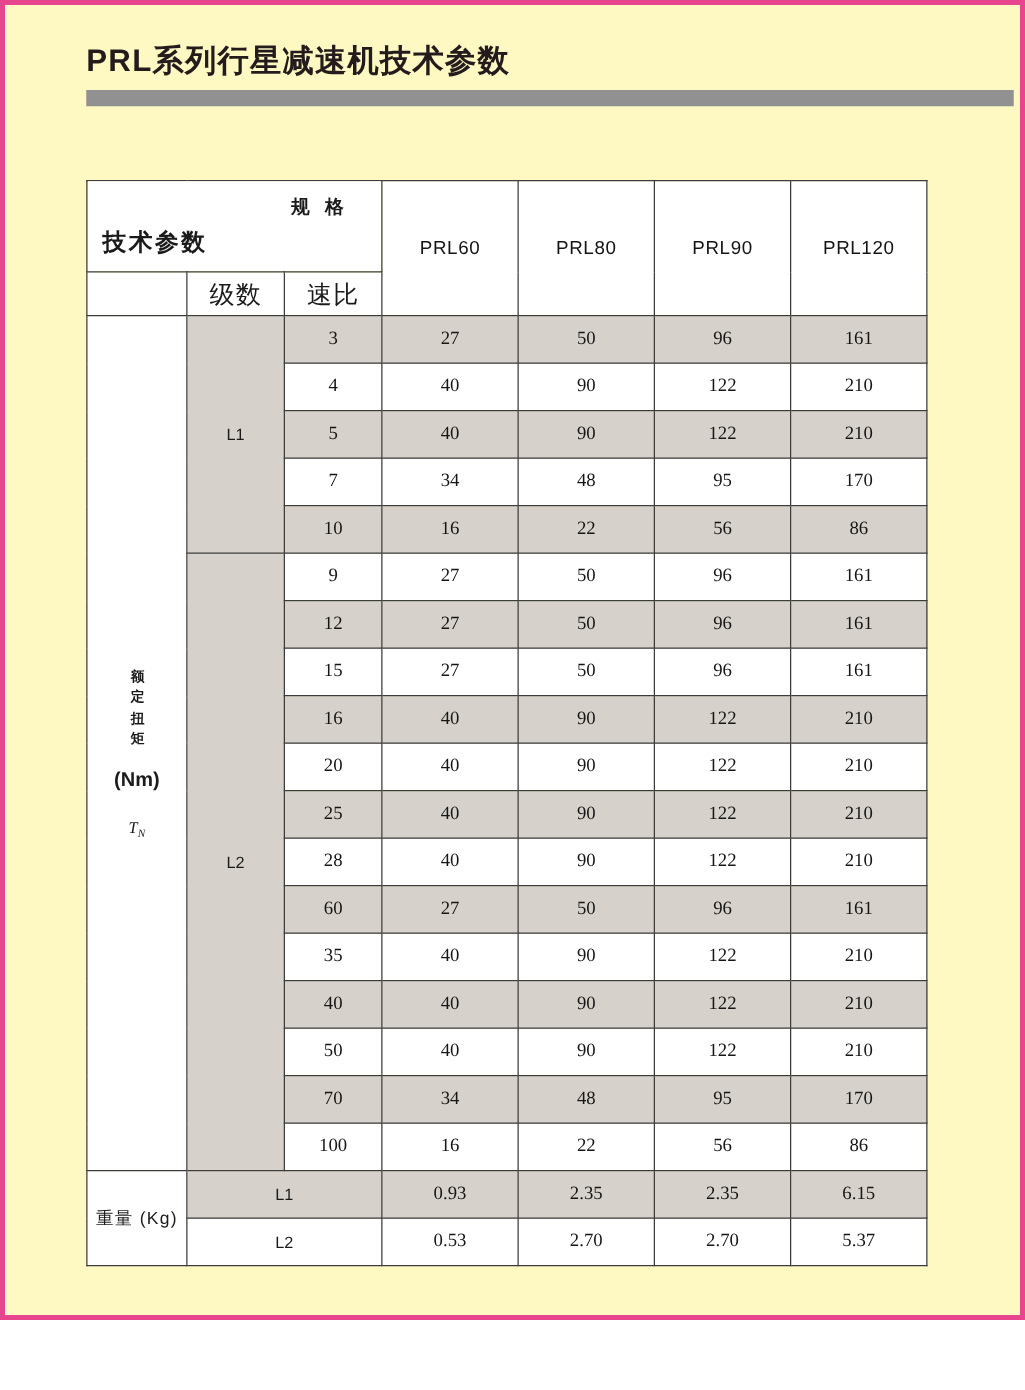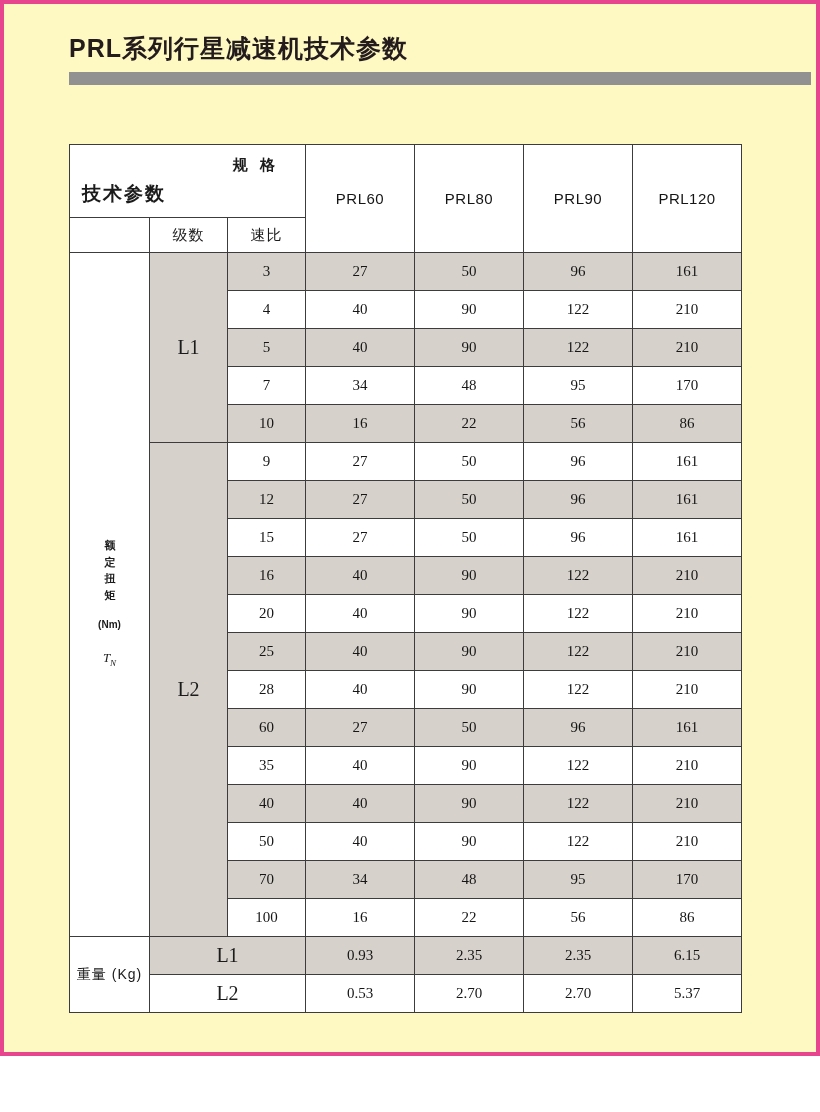"级数" .sub-header { font-size: 15px -> 20px }
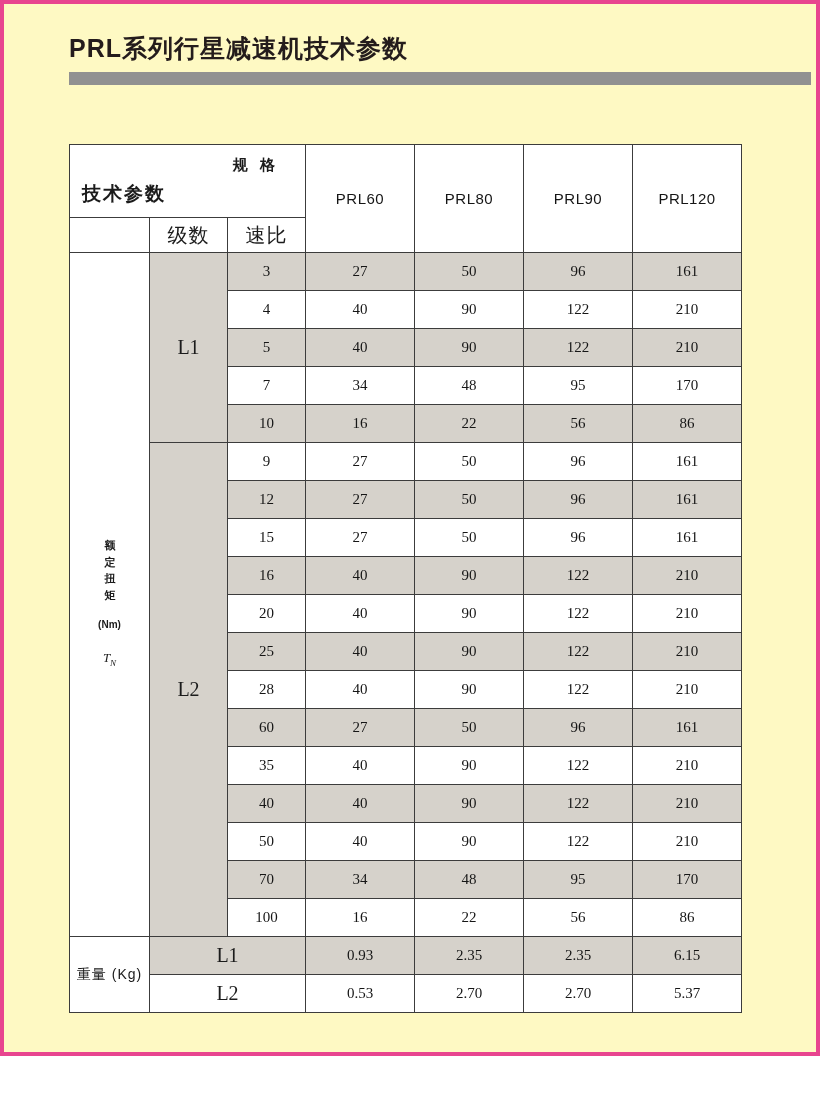"L1" .stage-cell { font-family: Liberation Serif, serif -> Liberation Sans, sans-serif; font-size: 20px -> 13px }
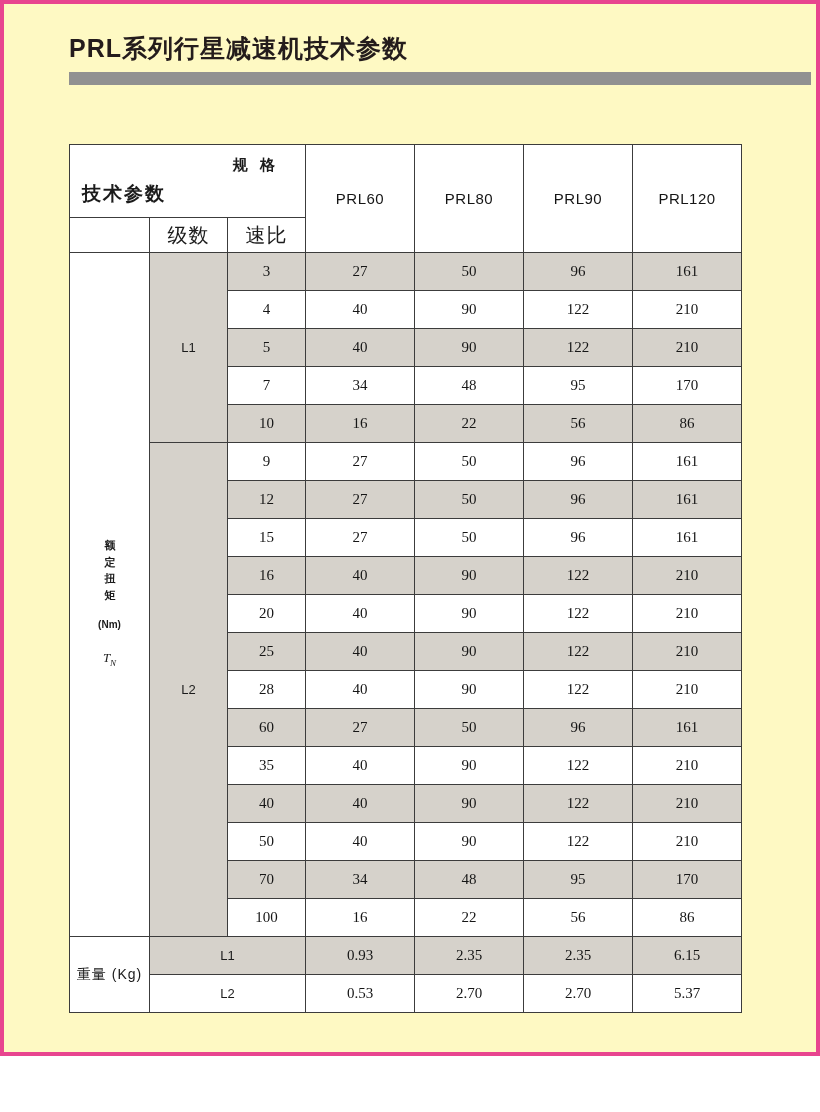"(Nm)" .torque-unit { font-size: 10px -> 16px }
